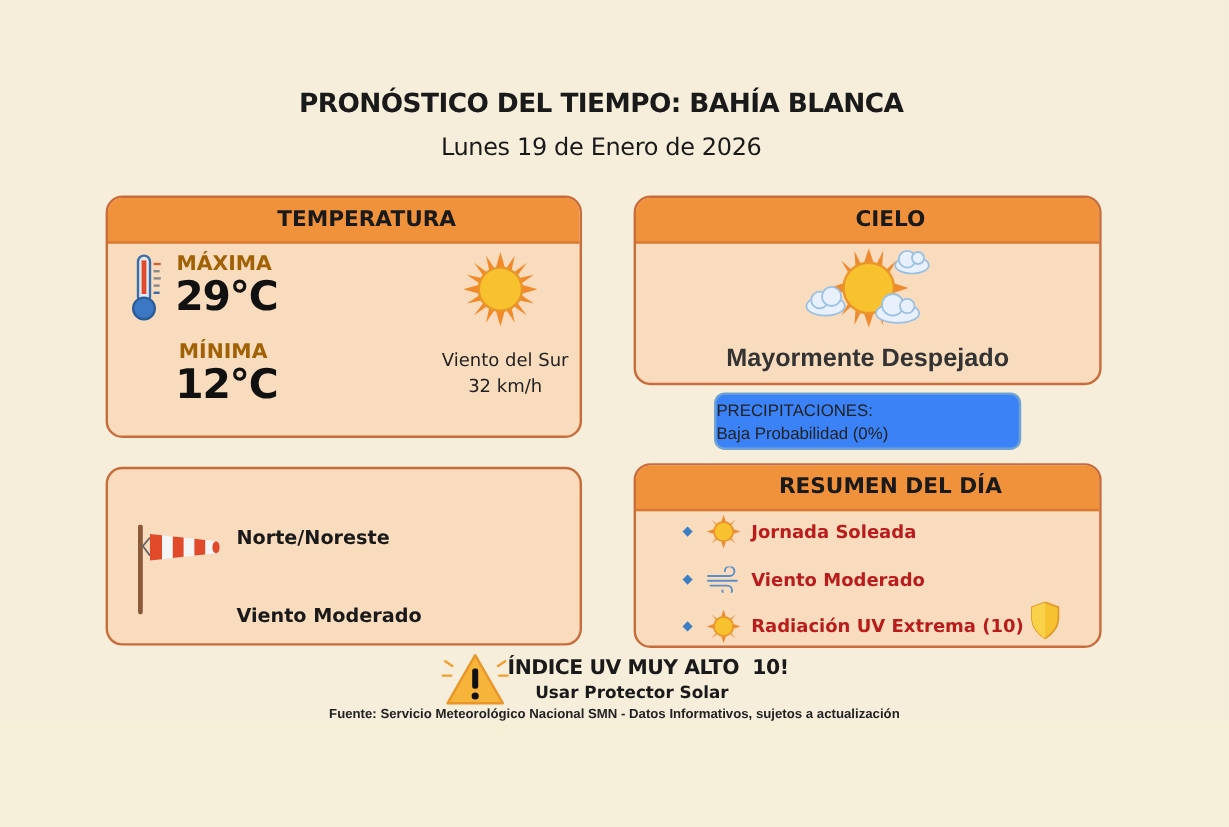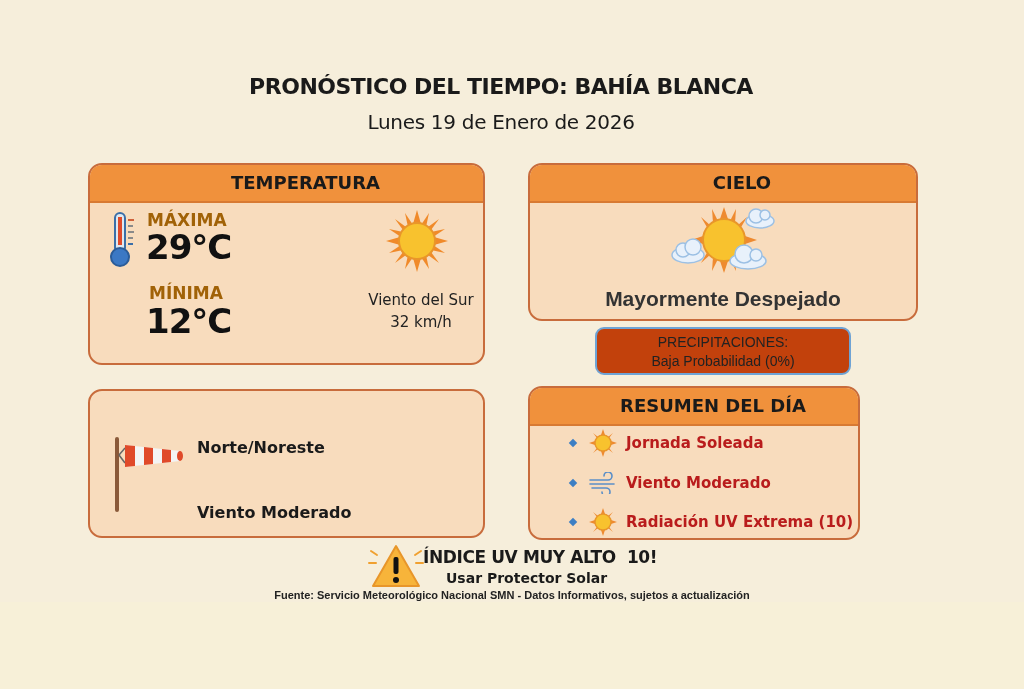"PRECIPITACIONES:" .precip { background: #c2410c -> #3b82f6; text-align: center -> none }
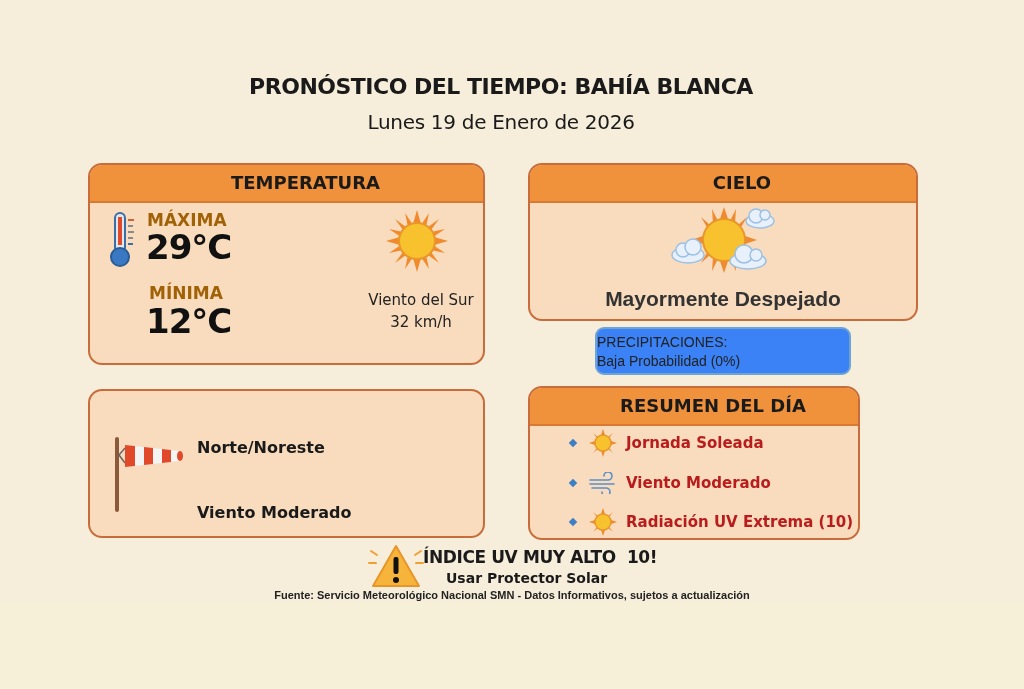"RESUMEN DEL DÍA" div.card { width: 332px -> 390px }
